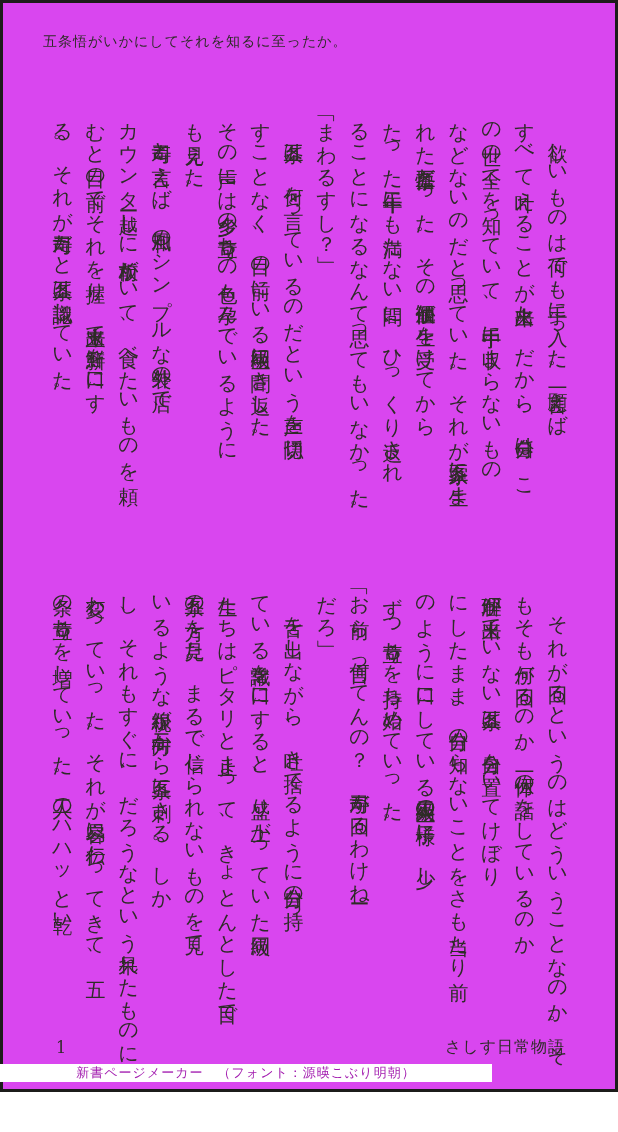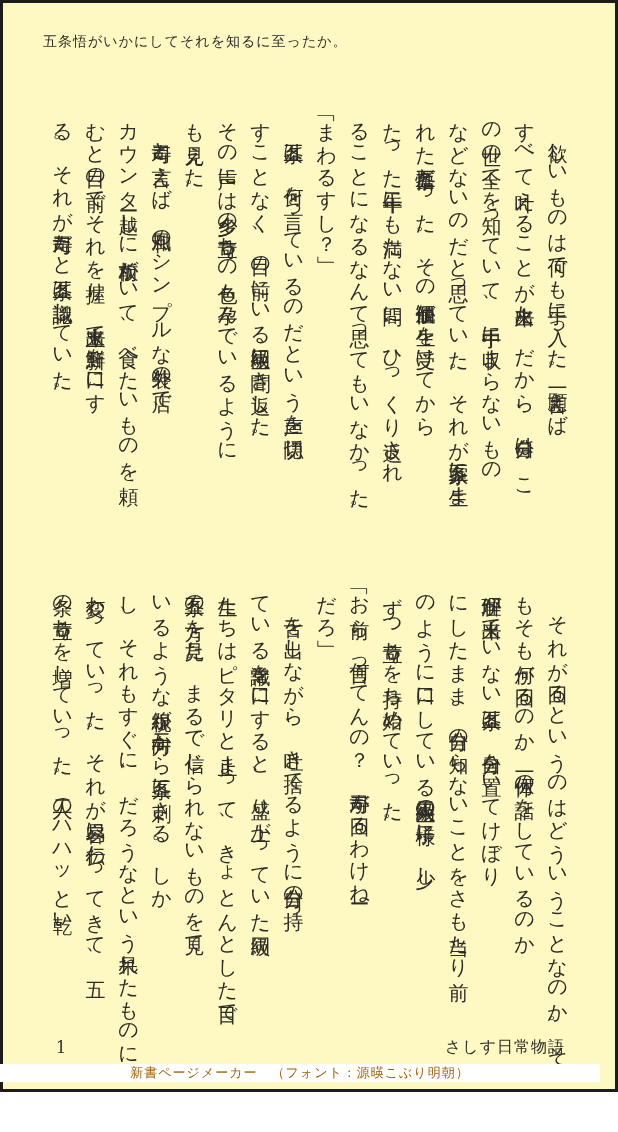"五条悟がいかにしてそれを知るに至ったか。" .page { background: #fef9c3 -> #d946ef }
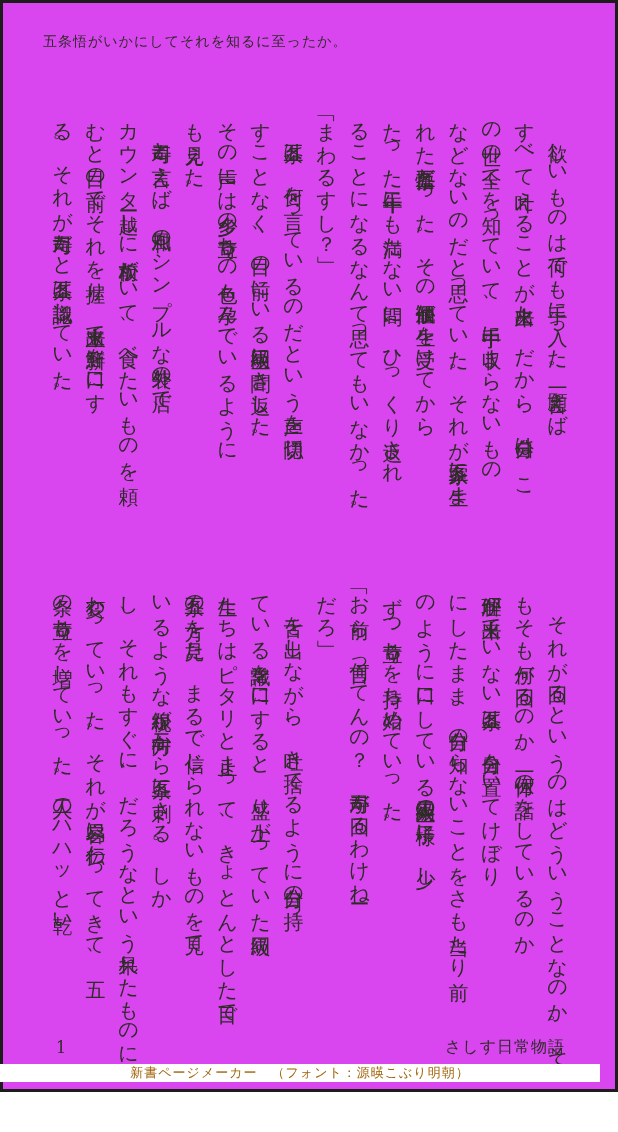"新書ページメーカー （フォント：源暎こぶり明朝）" .generator-caption { color: #a16207 -> #a21caf; width: 600px -> 492px }
